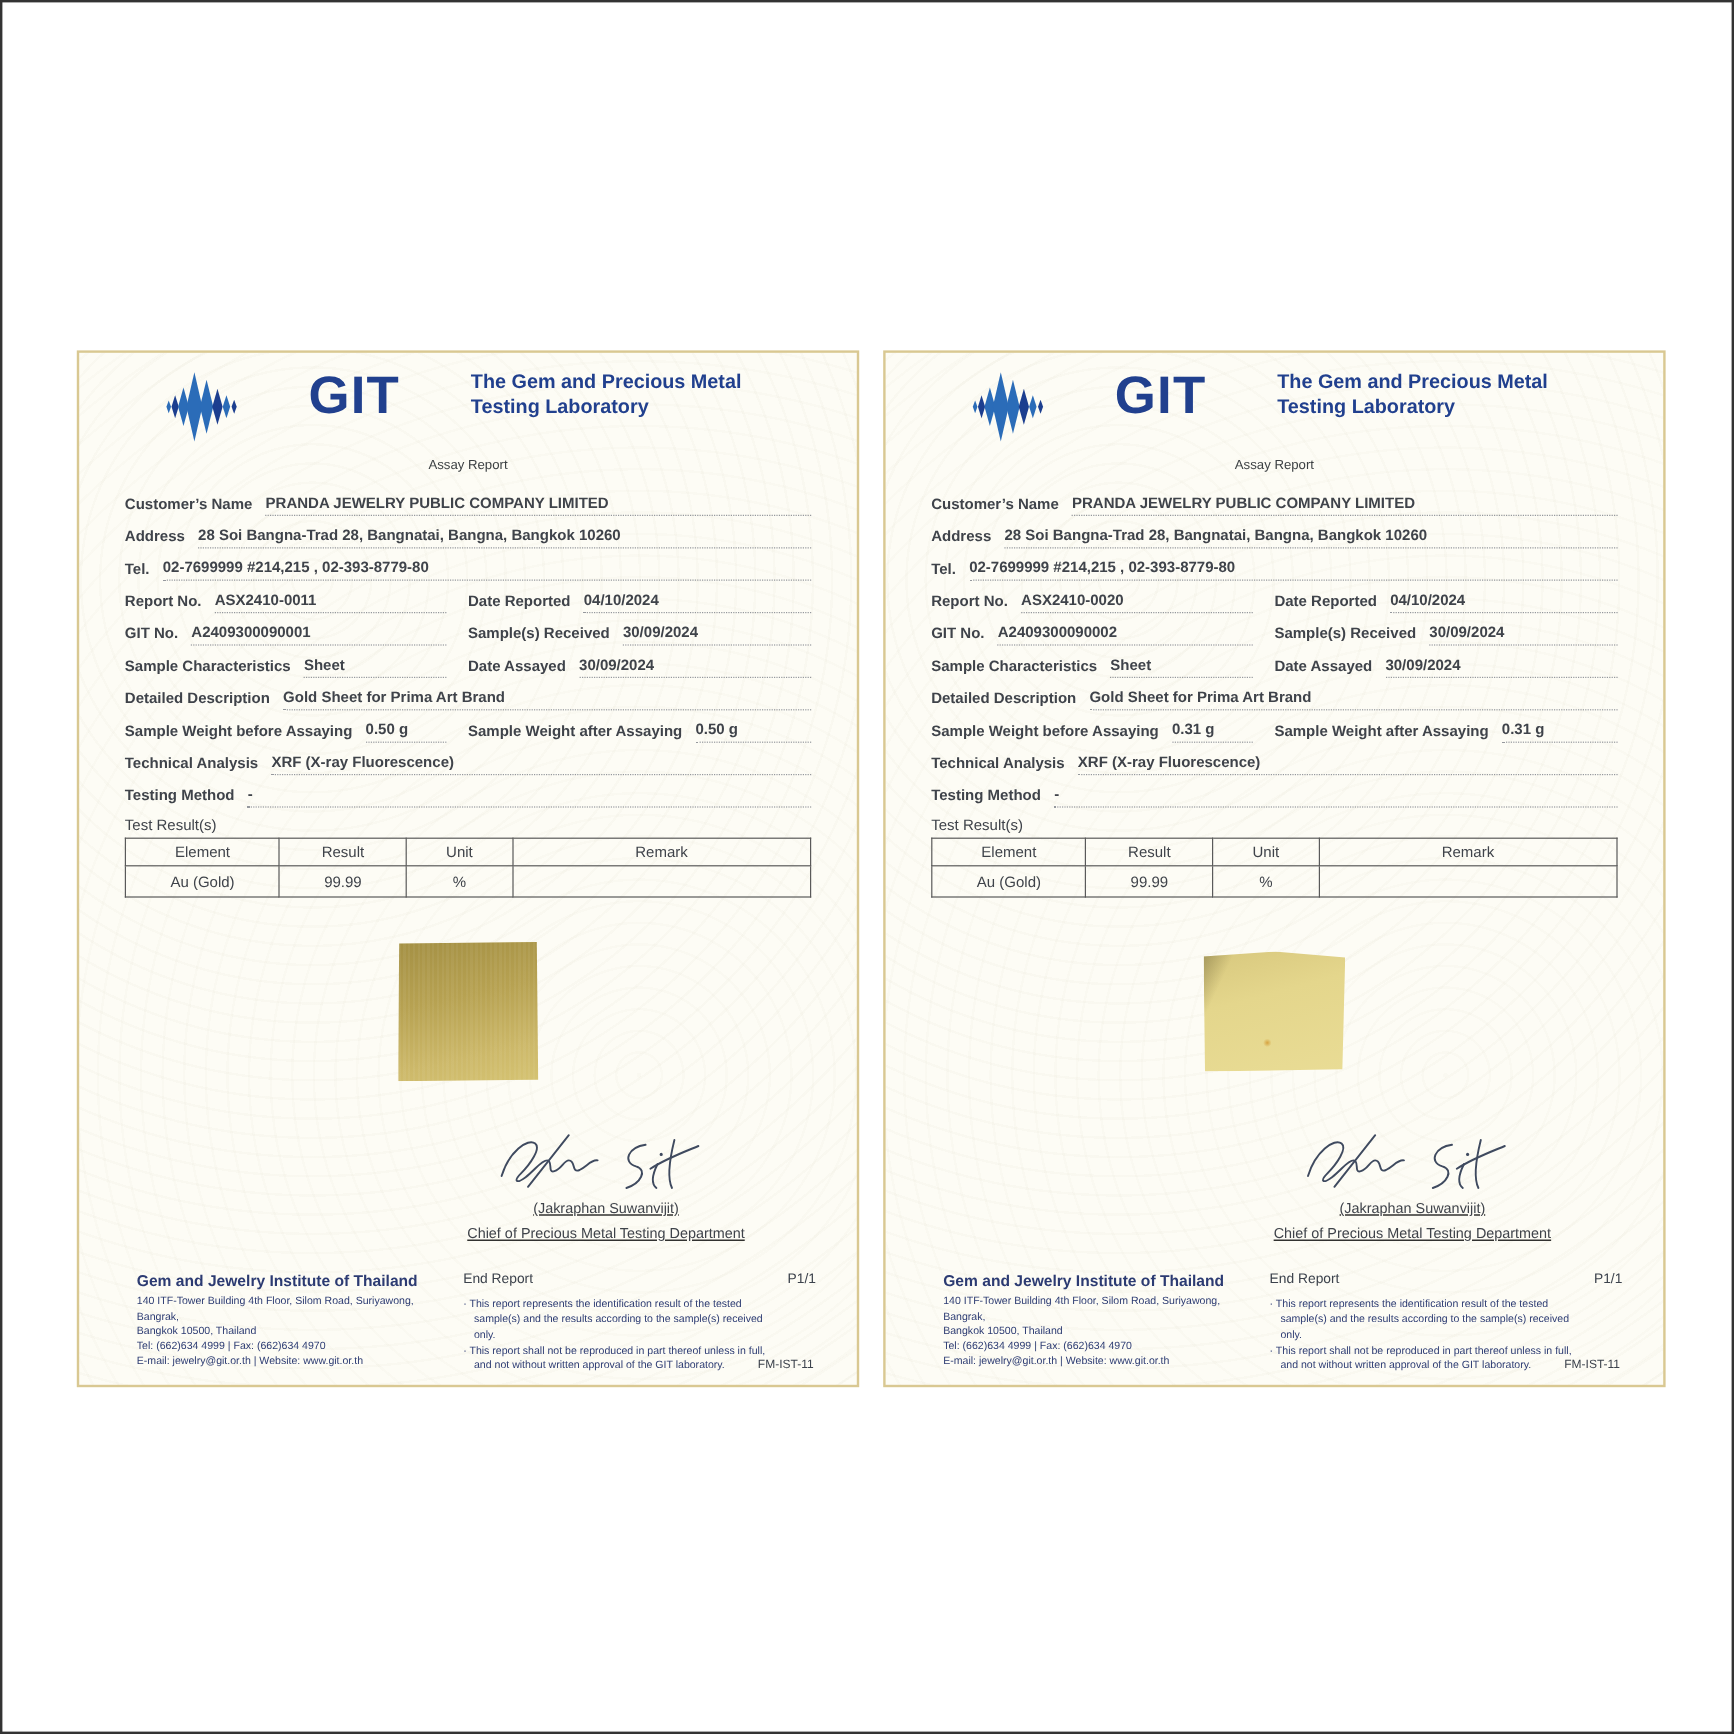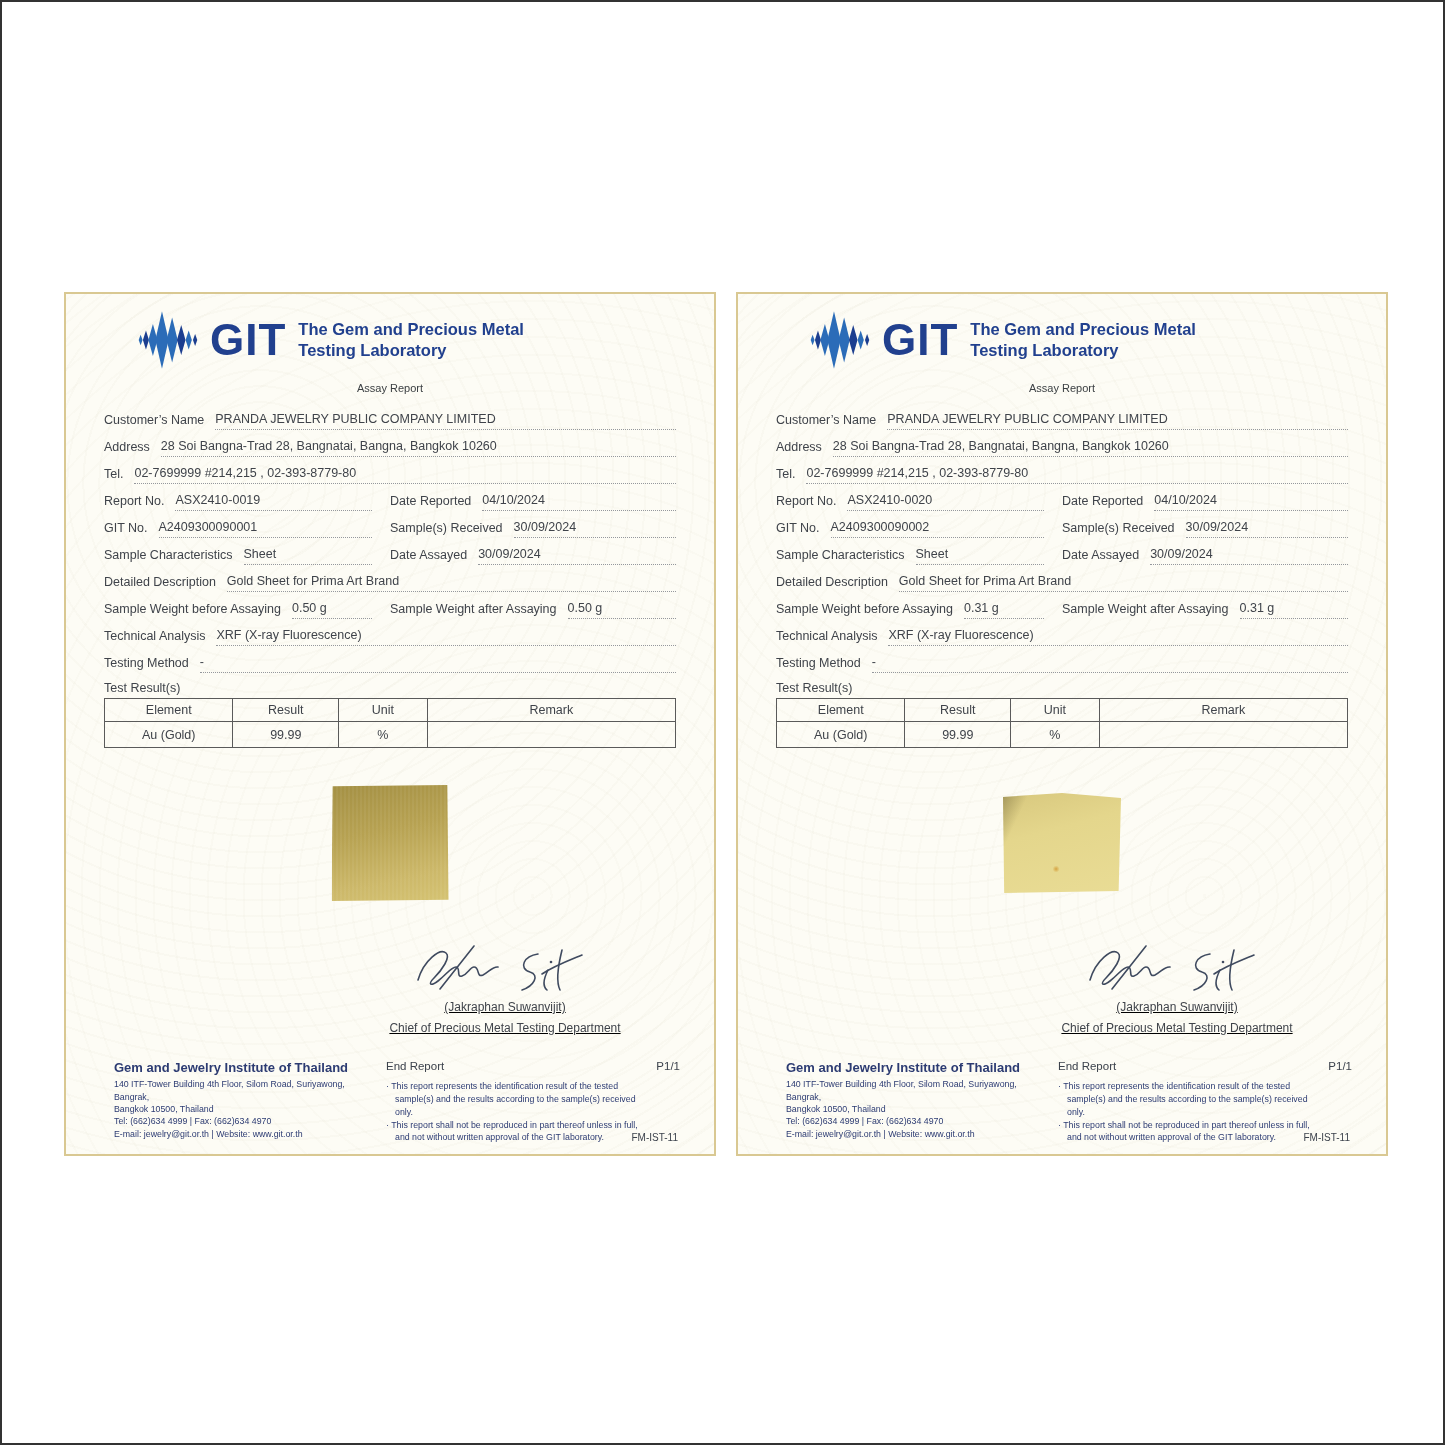"GIT" .logo-row { align-items: center -> none; gap: none -> 47px }
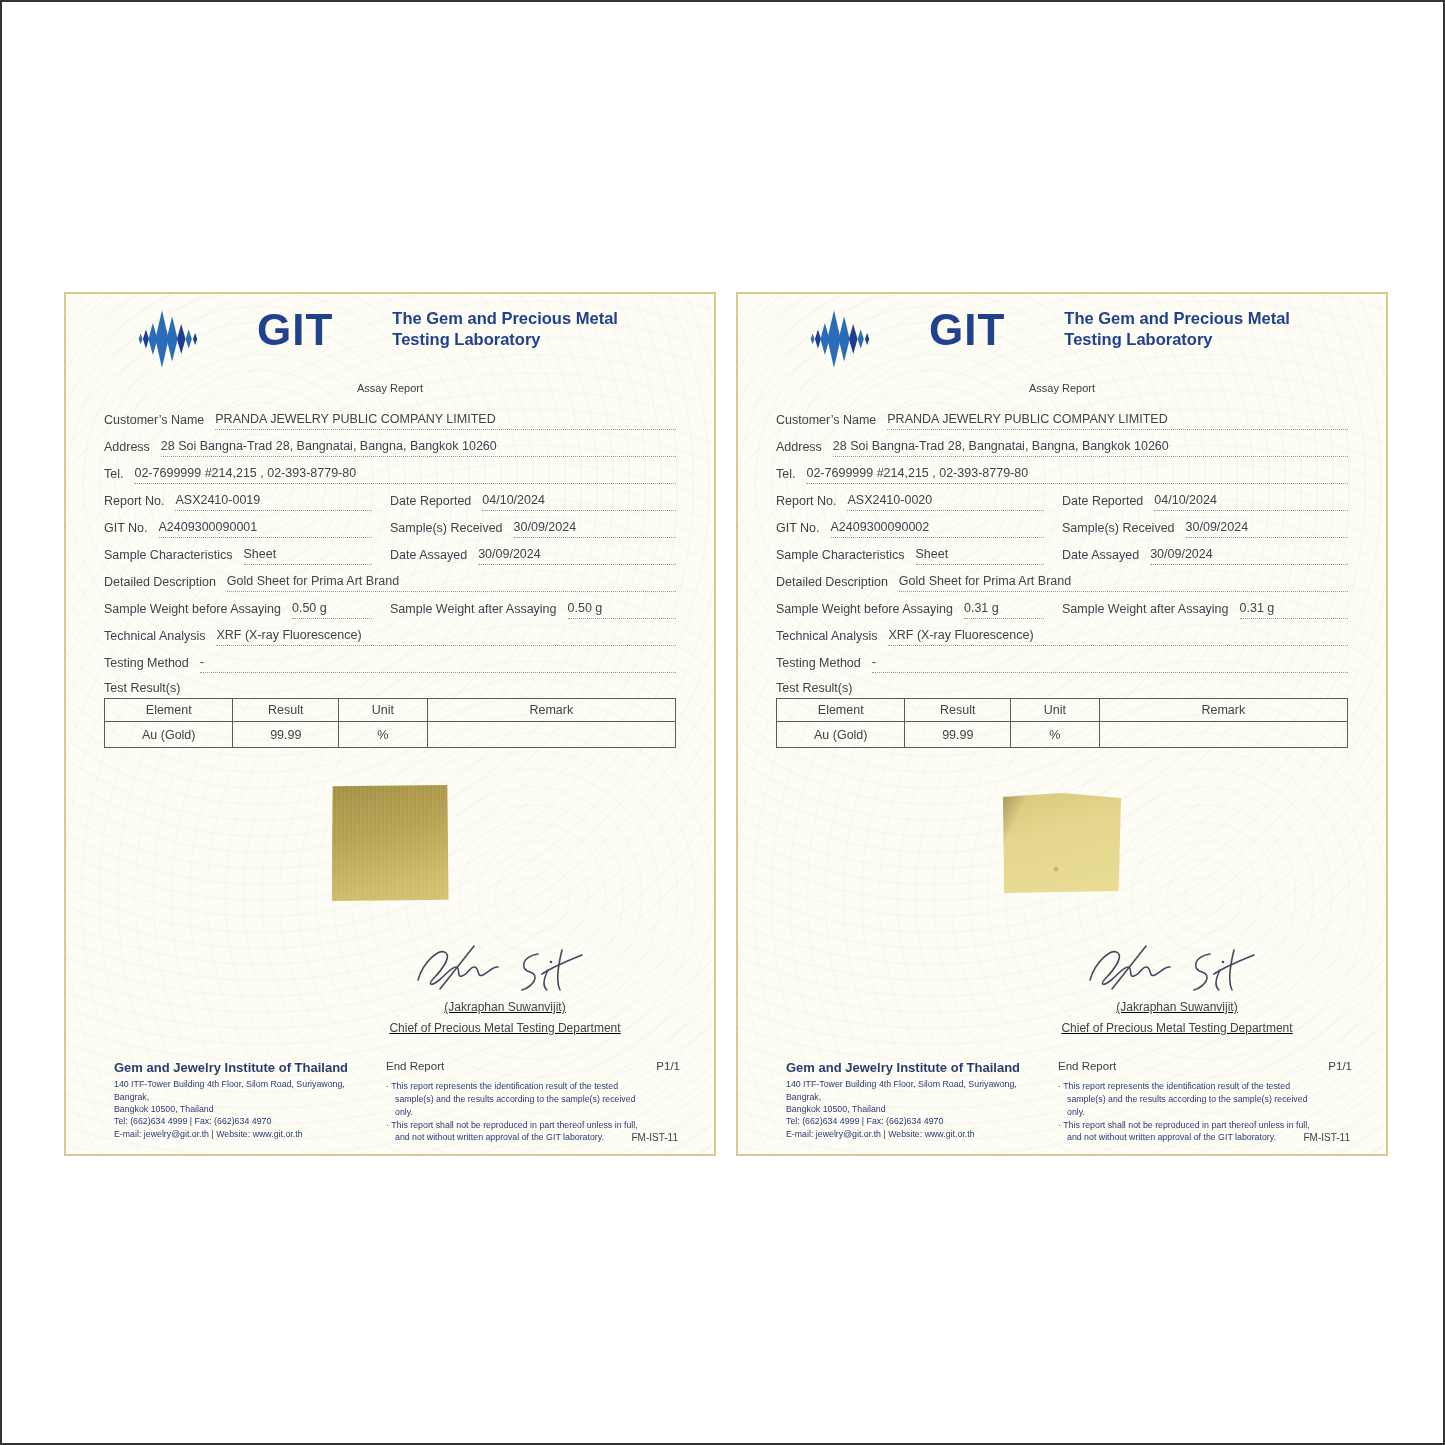"Customer’s Name" .rows { font-weight: none -> bold }
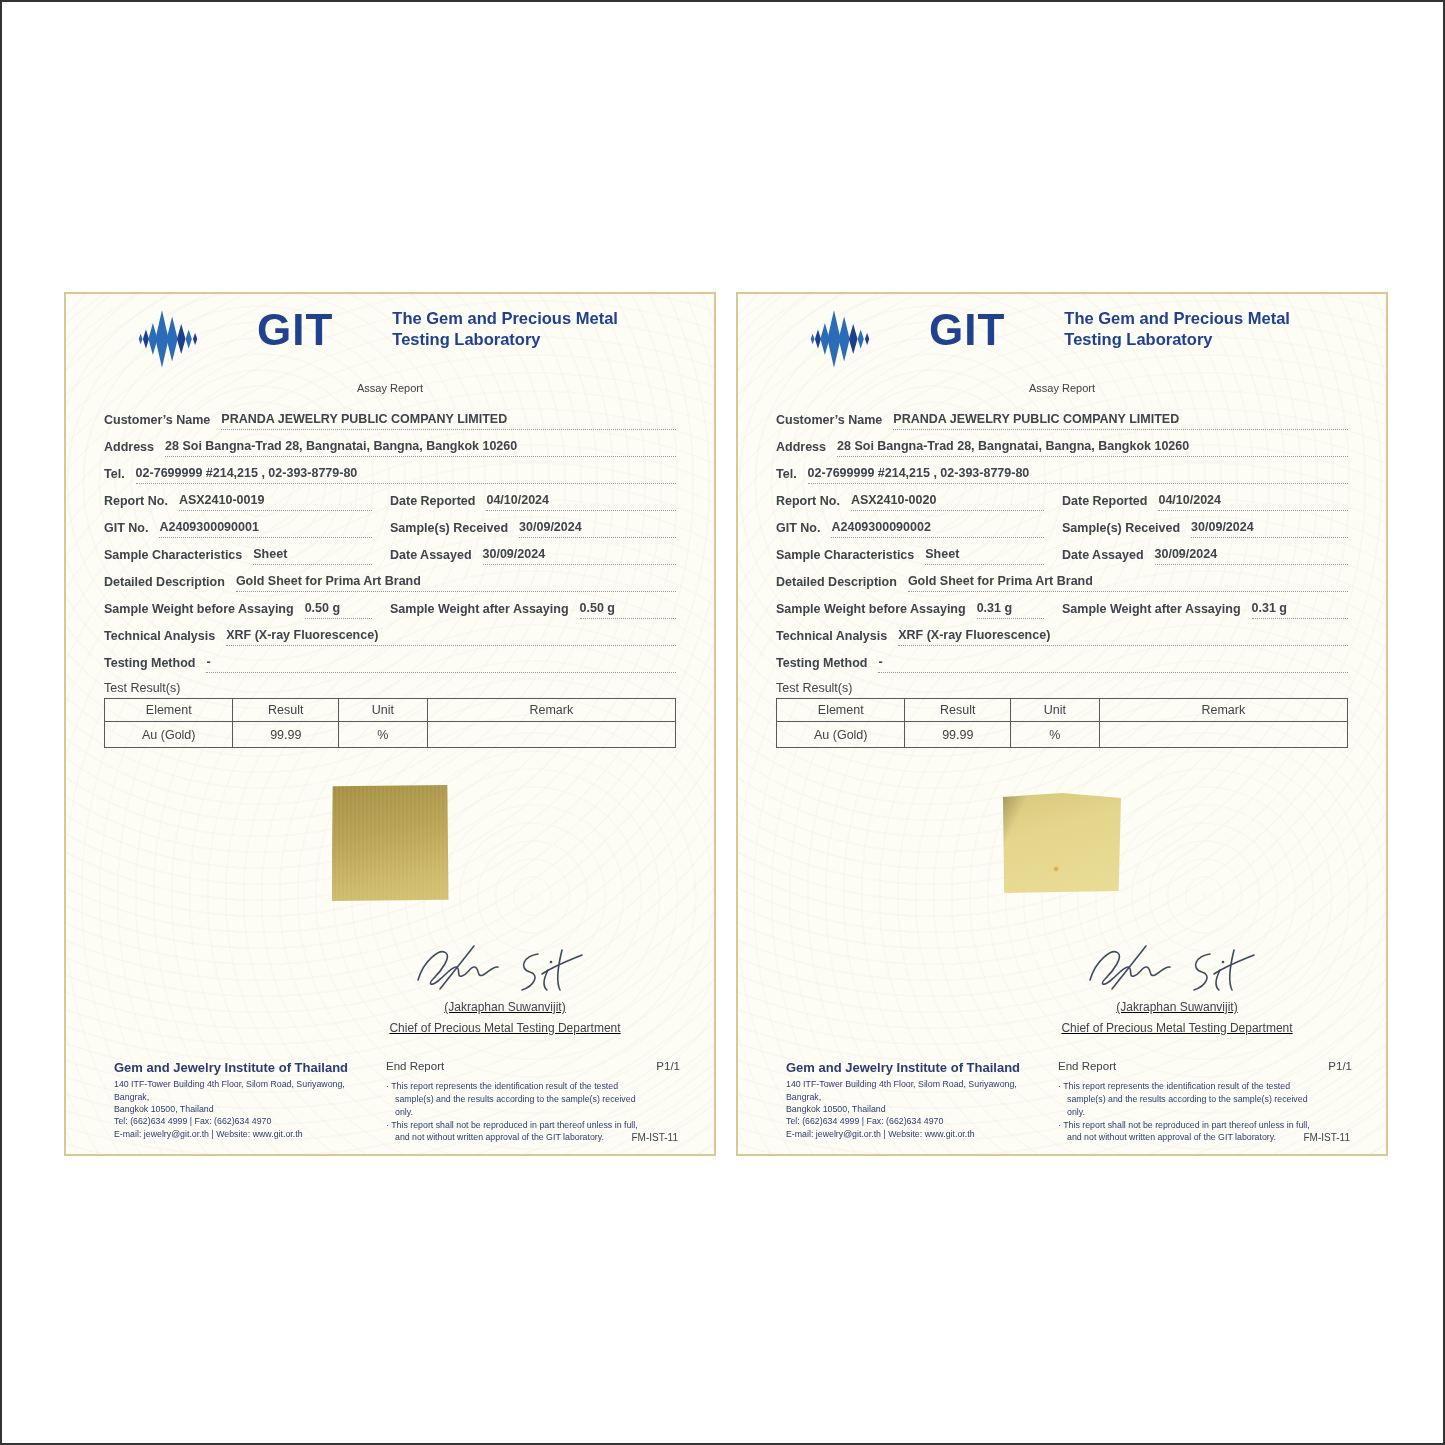"ASX2410-0019" span.val { text: ASX2410-0019 -> ASX2410-0011 }
